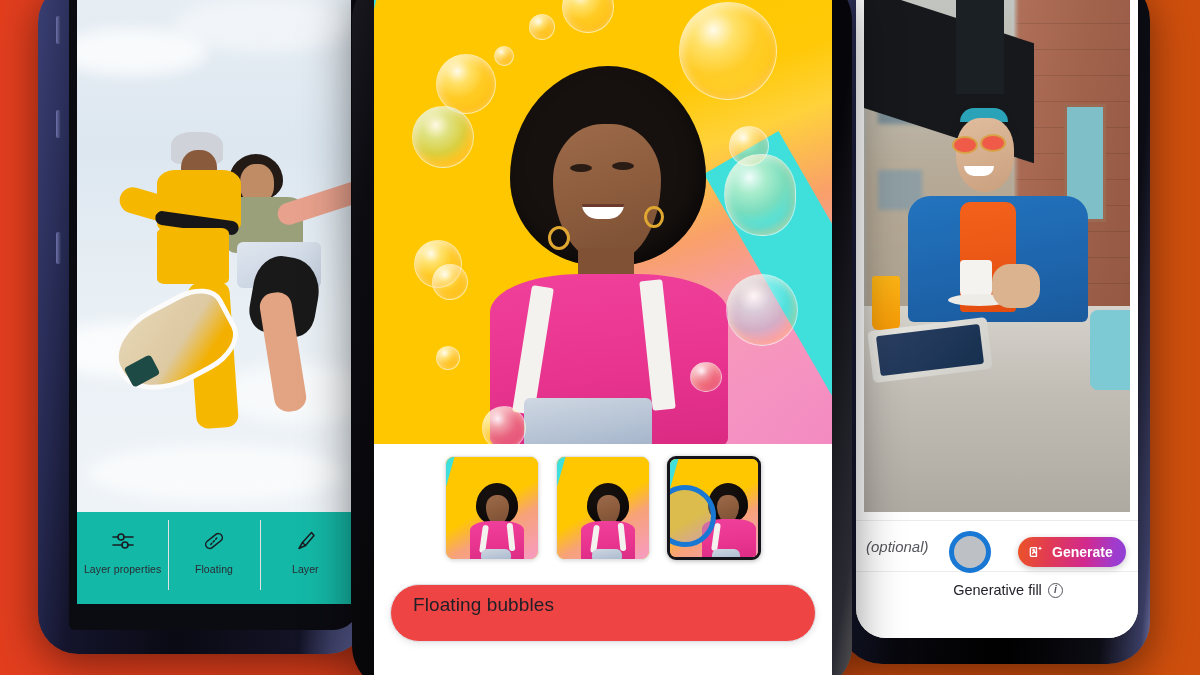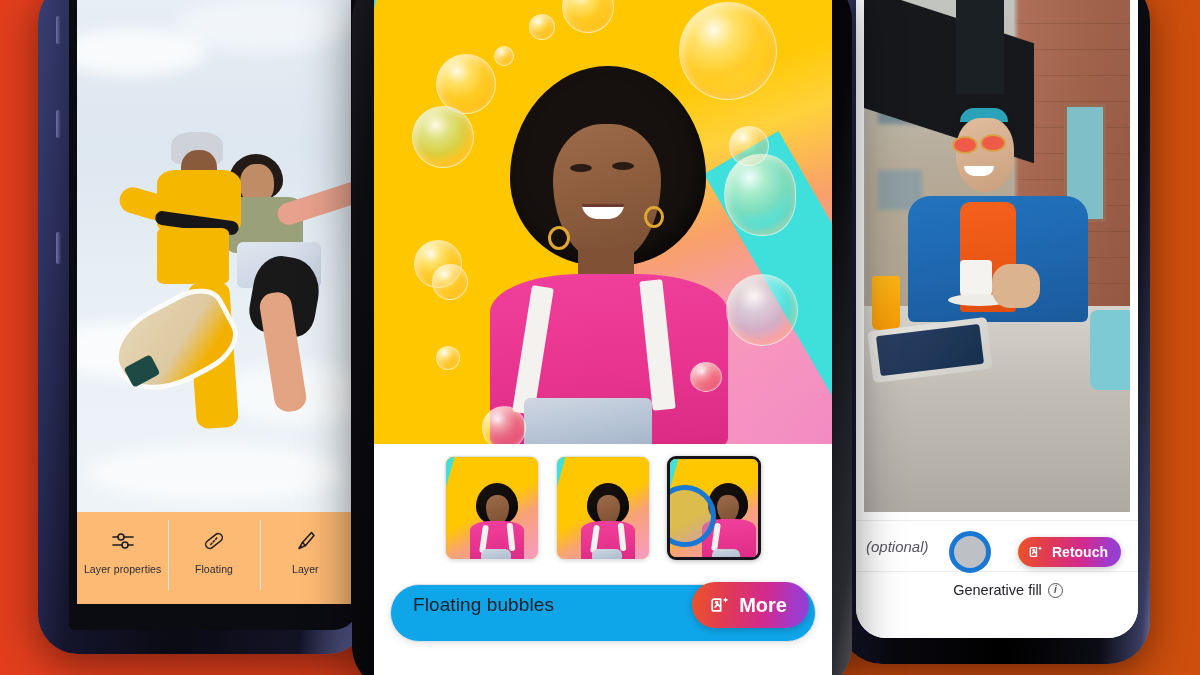"Retouch" span { text: Retouch -> Generate }
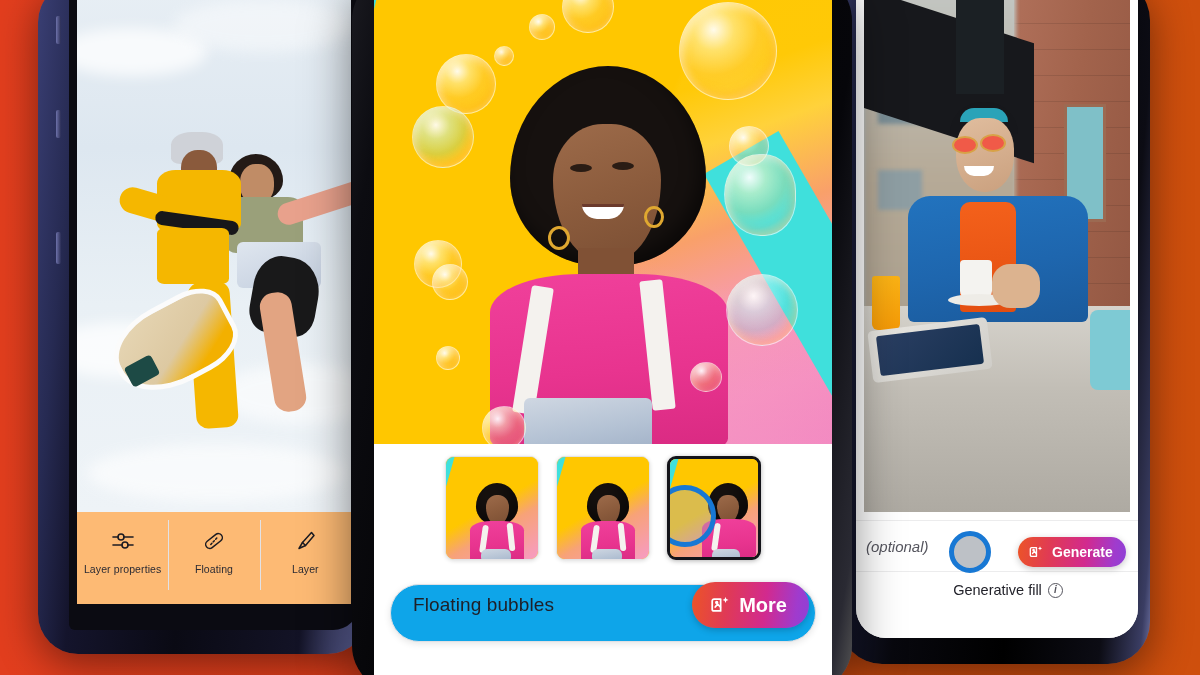"Layer properties" .lp-ui { background: #fdba74 -> #14b8a6 }
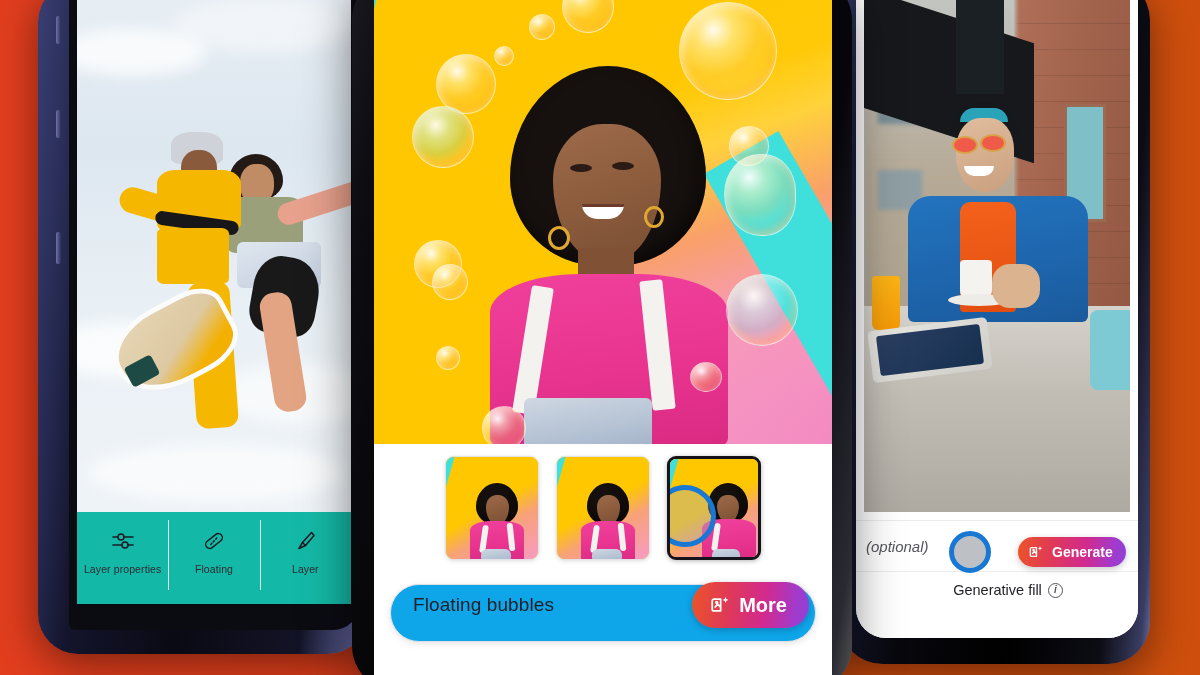"Floating bubbles" .prompt-bar { background: #0ea5e9 -> #ef4444 }
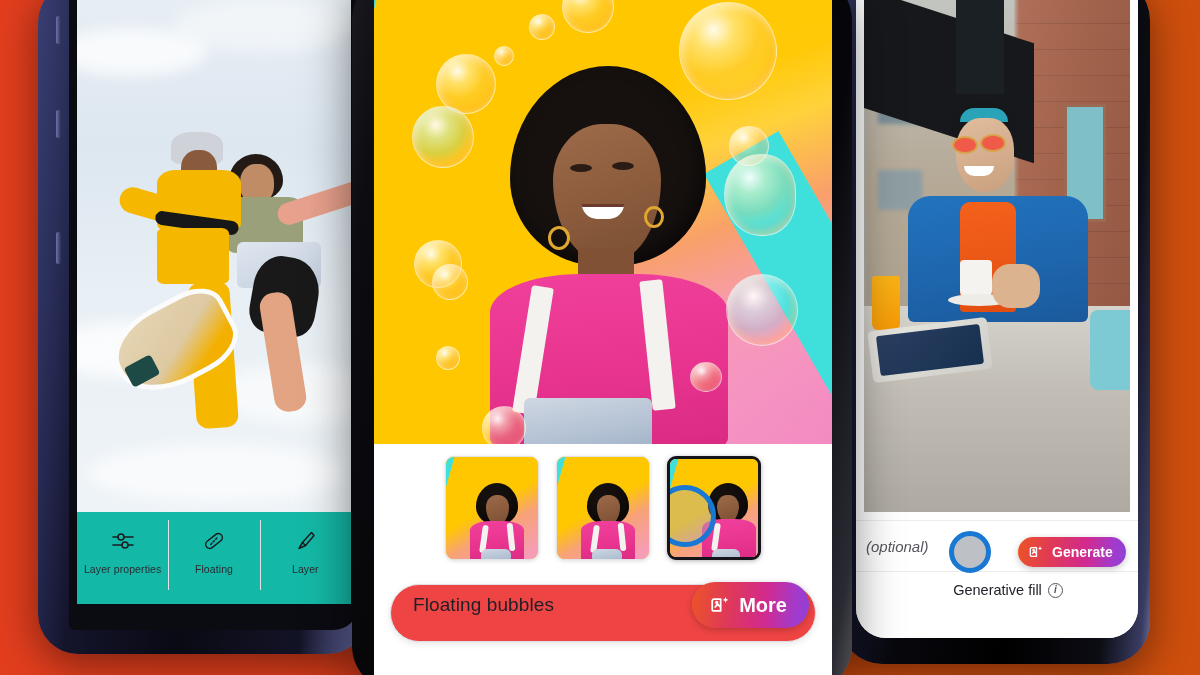"More" div.grad-btn { html: <div> <span> <svg> <path></path> <path></path> <circle></circle> <path></path> </svg> </span> <span>More</span> </div> -> none }
